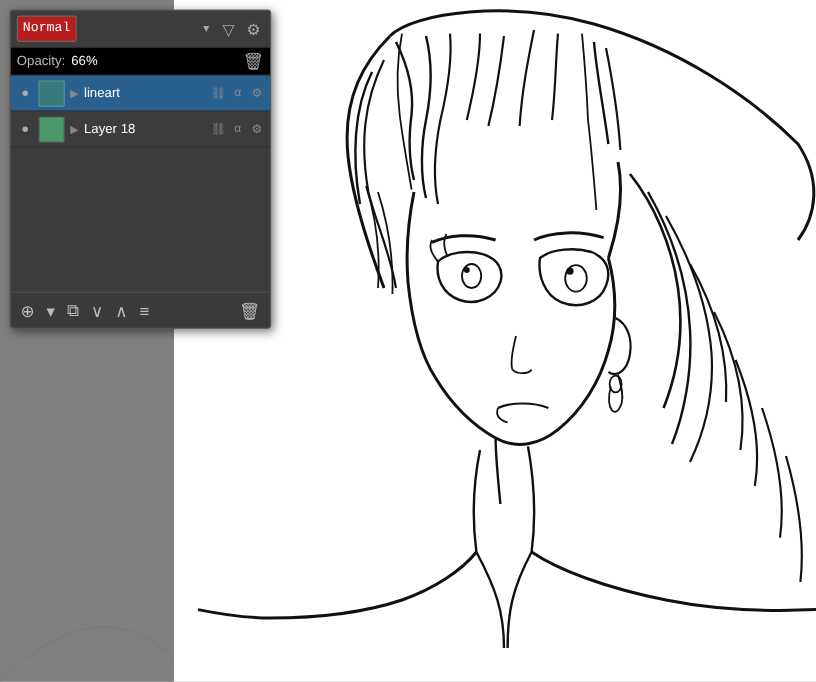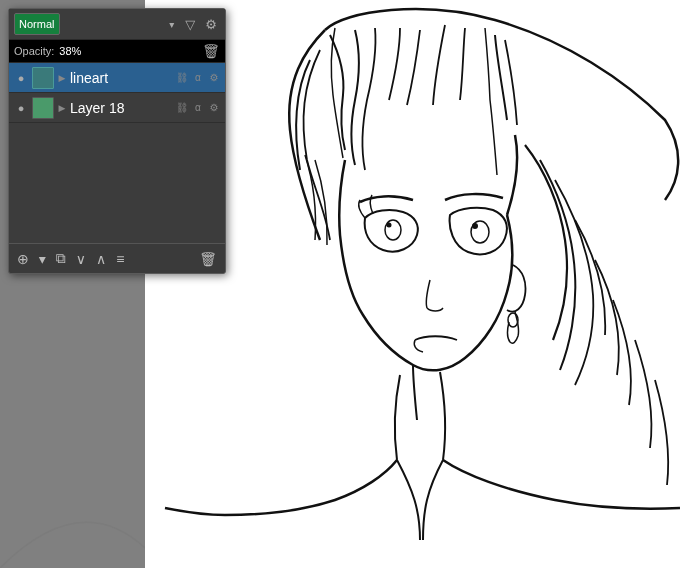"Normal" .blend-select { background: #15803d -> #b91c1c; font-family: none -> Liberation Mono, monospace }
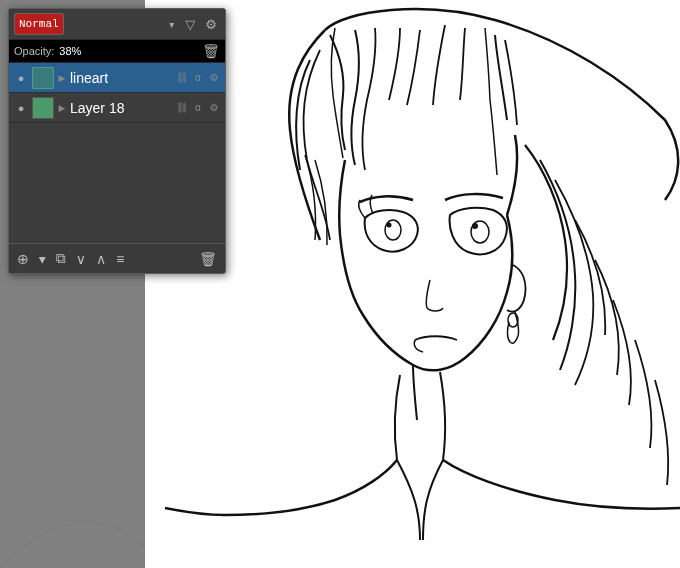"38%" span.opacity-value { text: 38% -> 66% }
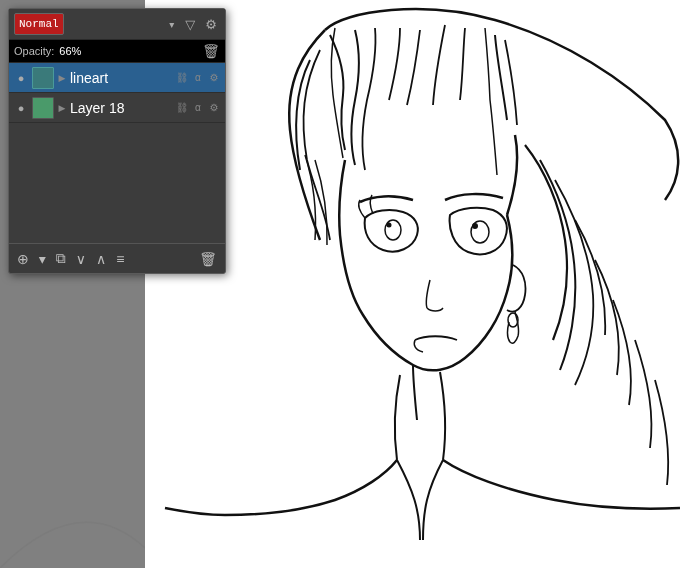"lineart" .layer-name { font-size: 14px -> 11px }
